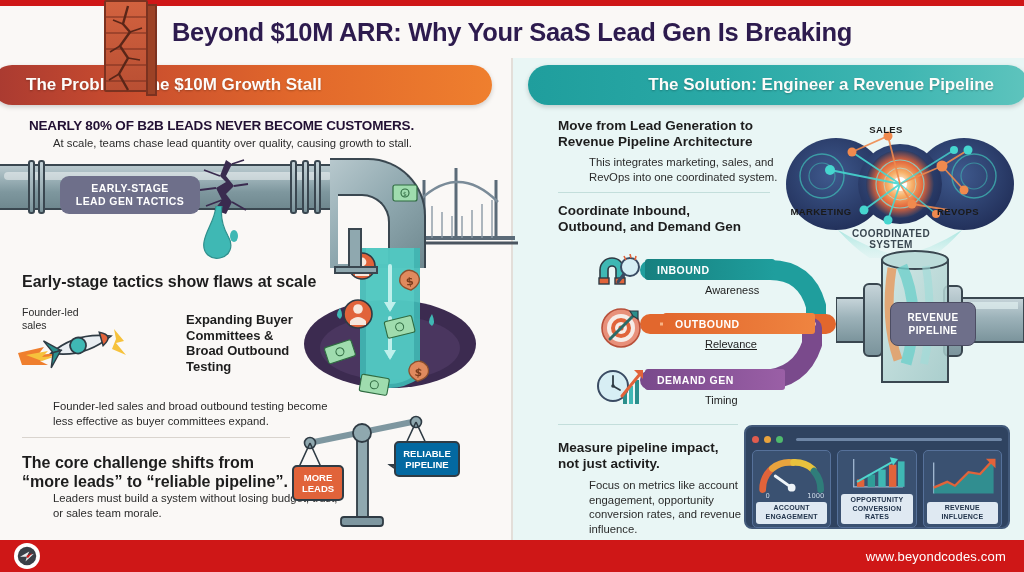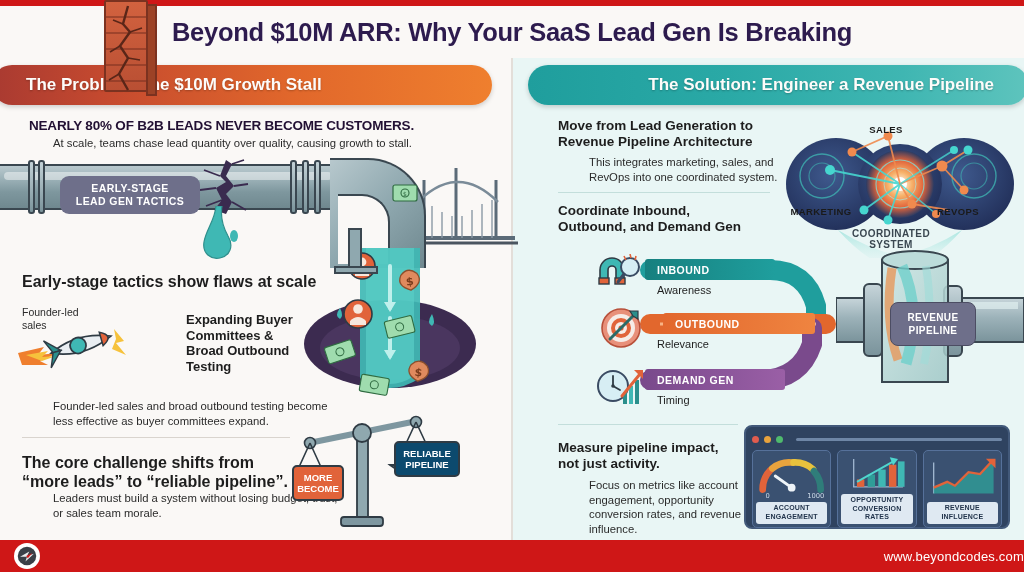"Awareness" .chan-sub { margin-left: none -> 48px }
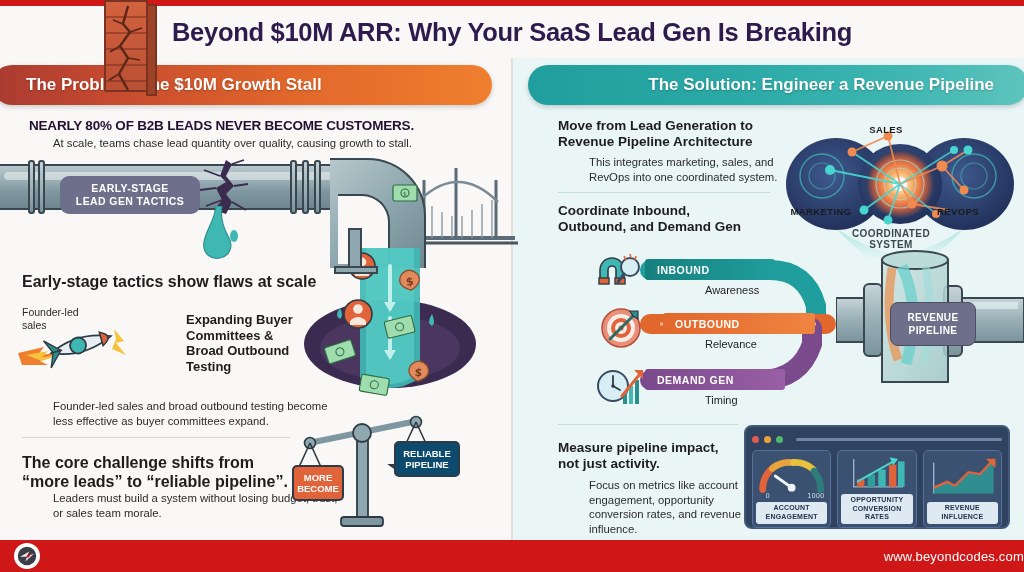"Relevance" div.chan-sub { text-decoration: none -> underline }
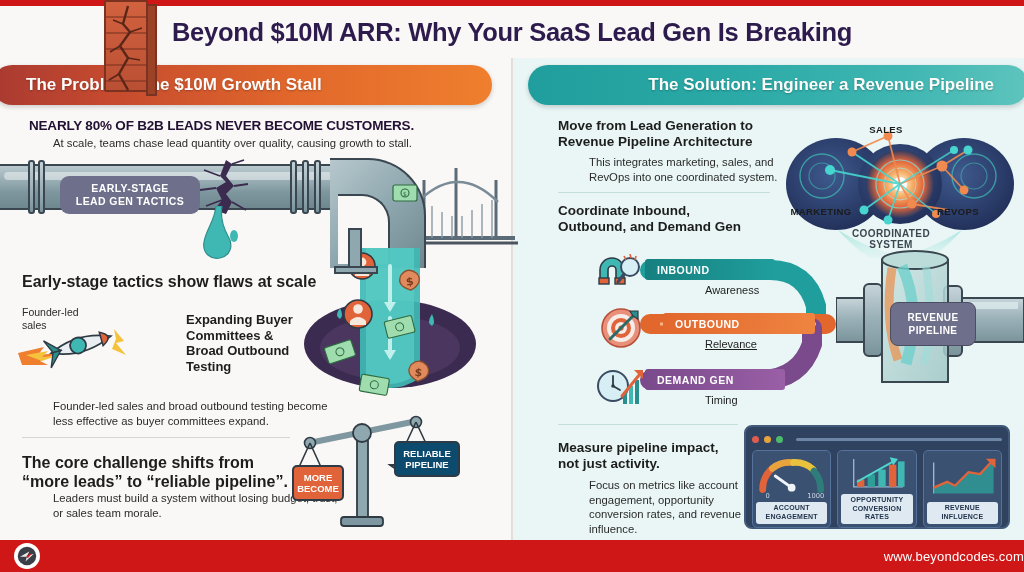"RELIABLE" .lbl-reliable { background: #0c4a6e -> #0369a1 }
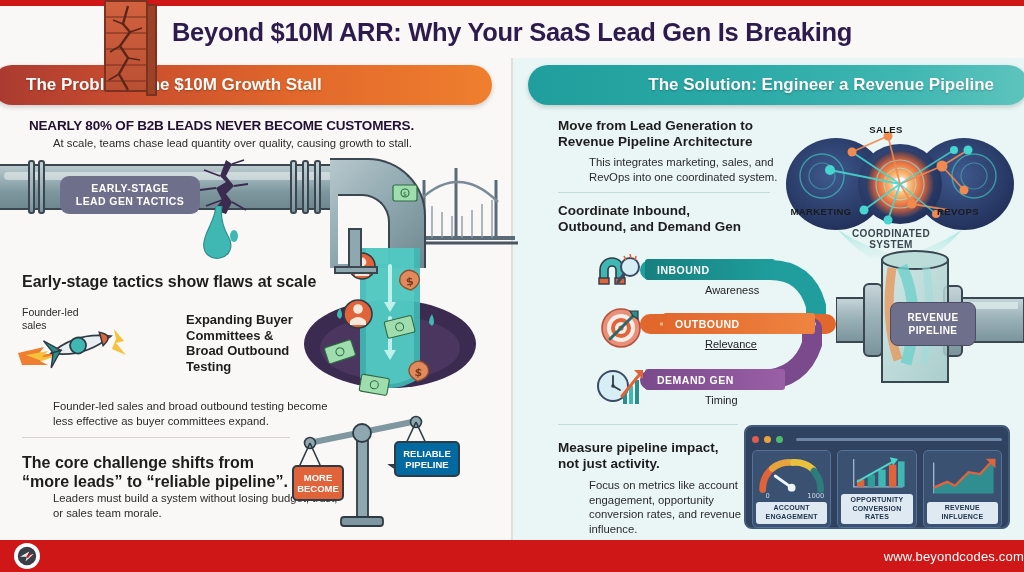"BECOME" span { text: BECOME -> LEADS }
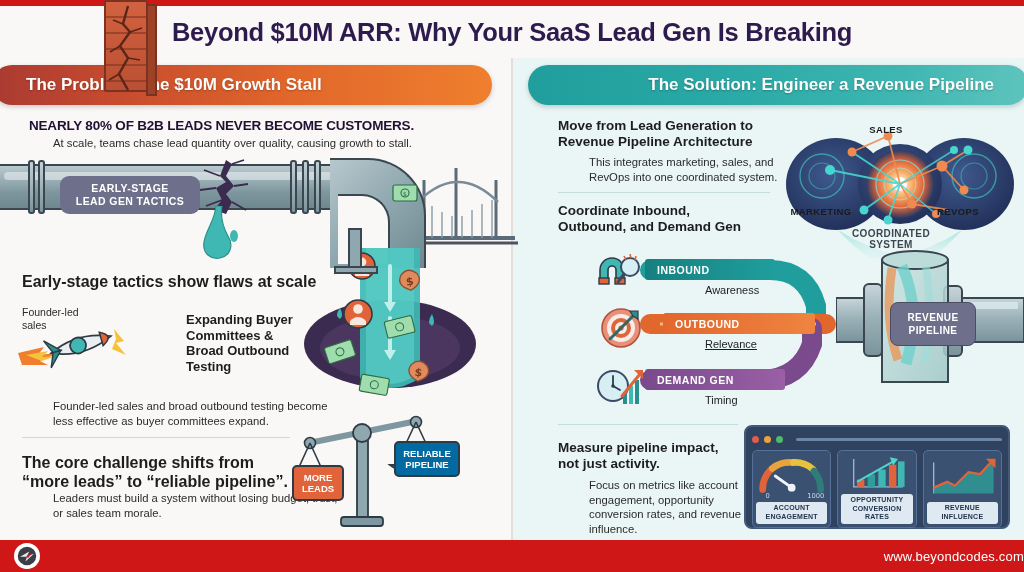"www.beyondcodes.com" .footer-url { margin-right: none -> 18px }
